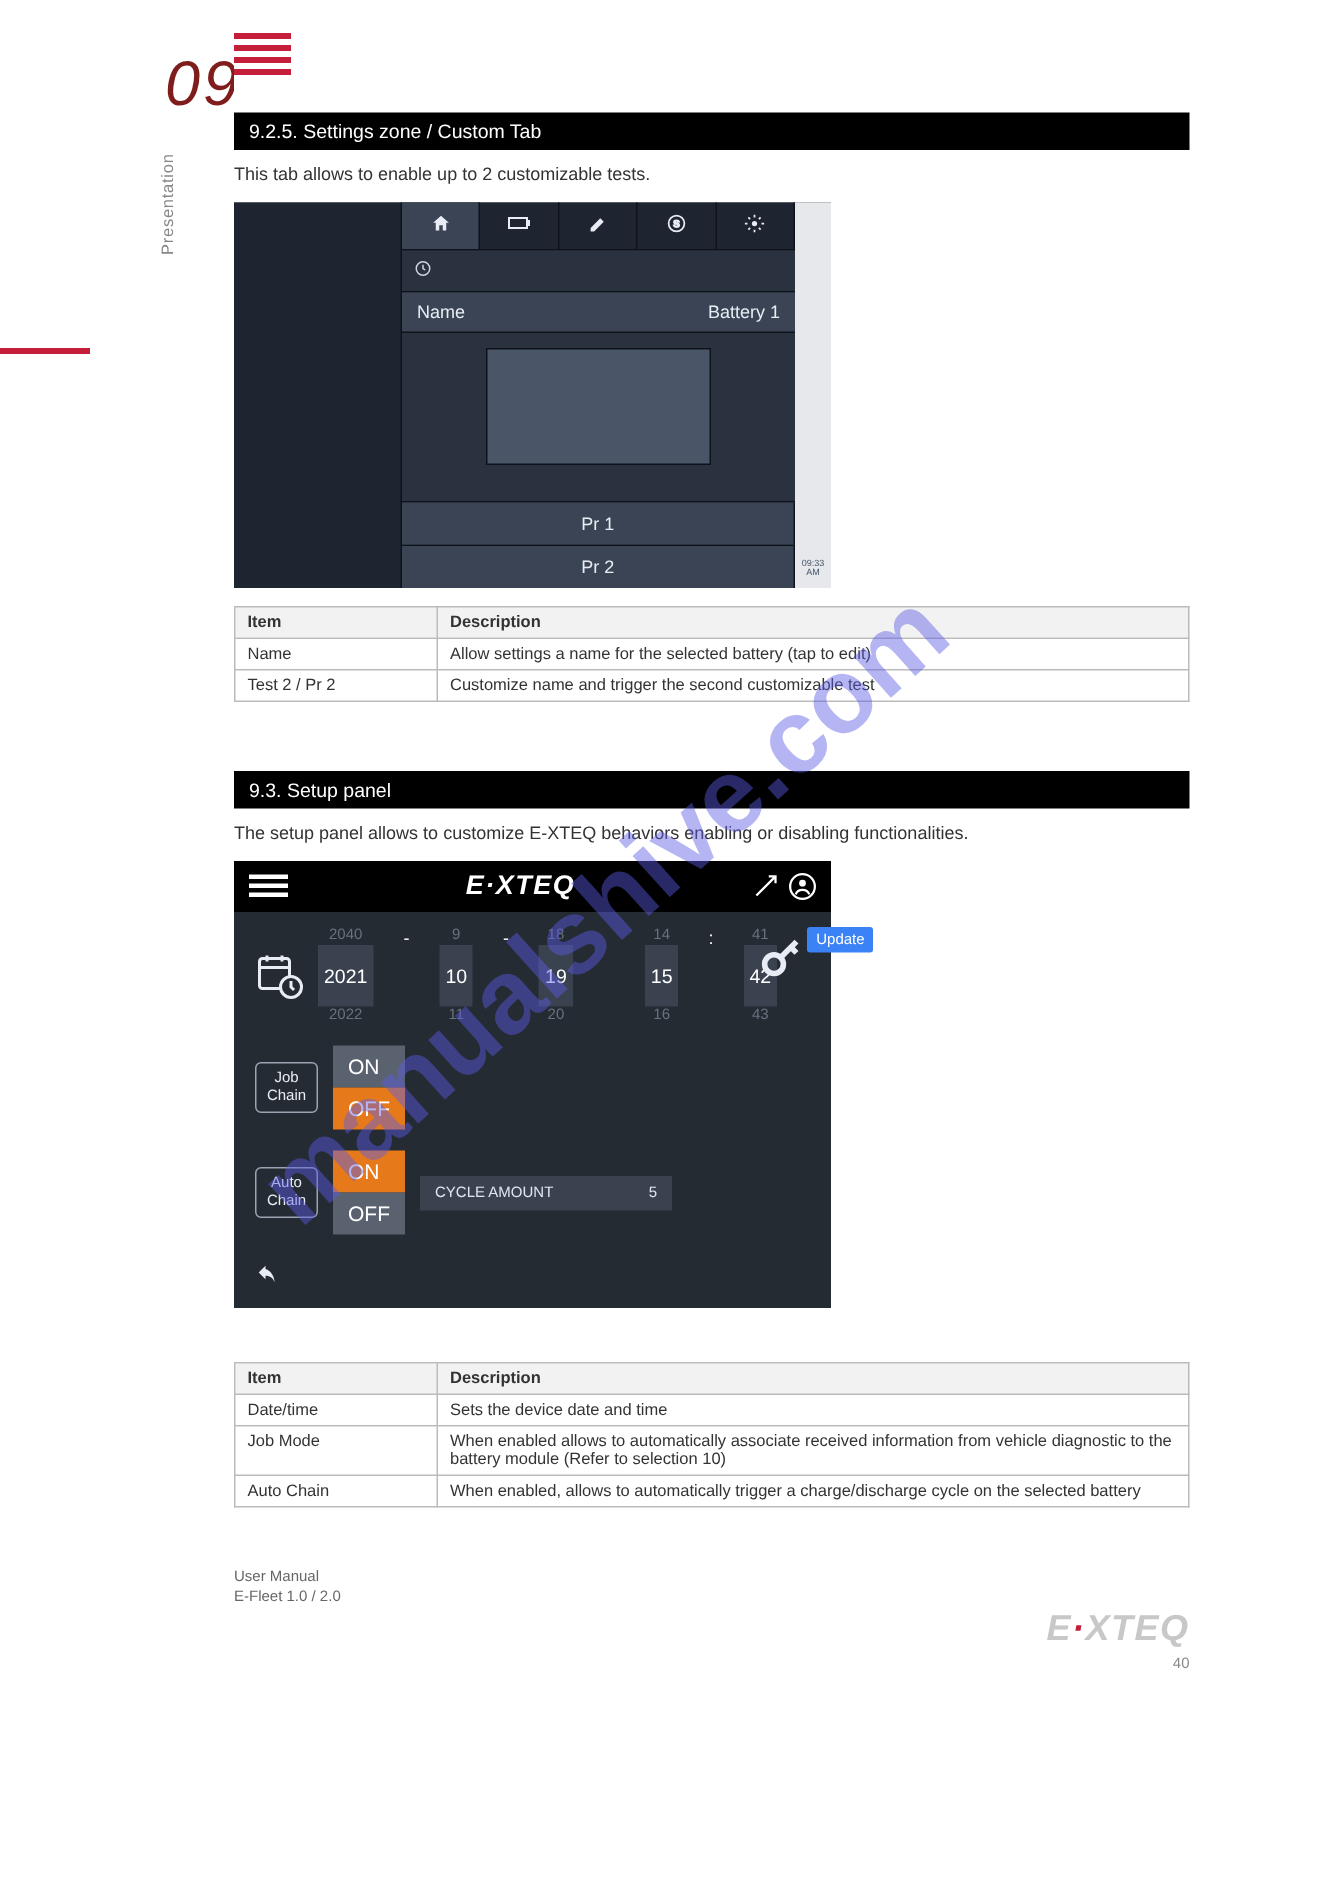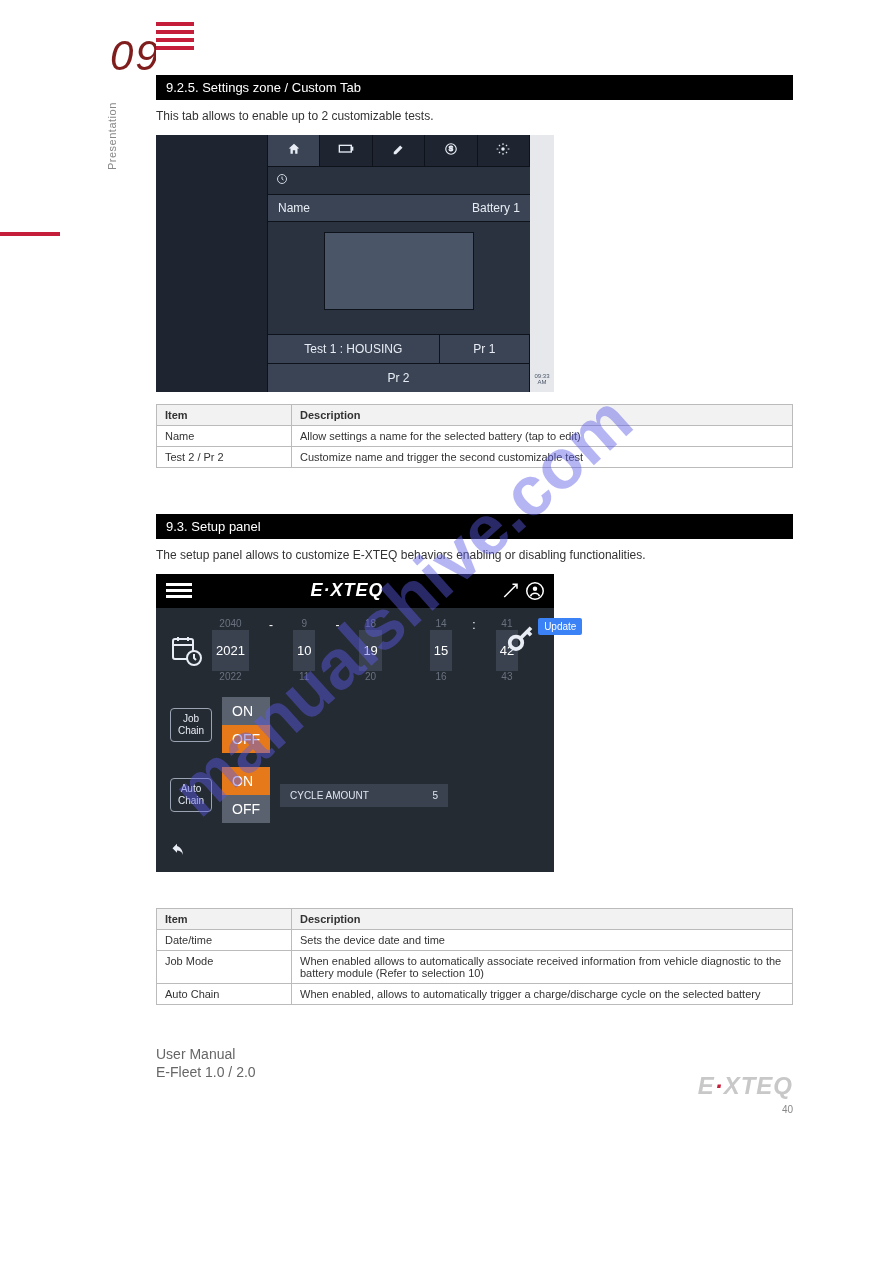"Test 1 : HOUSING" div.shot1-btn { html: <div>Test 1 : HOUSING</div> -> none }
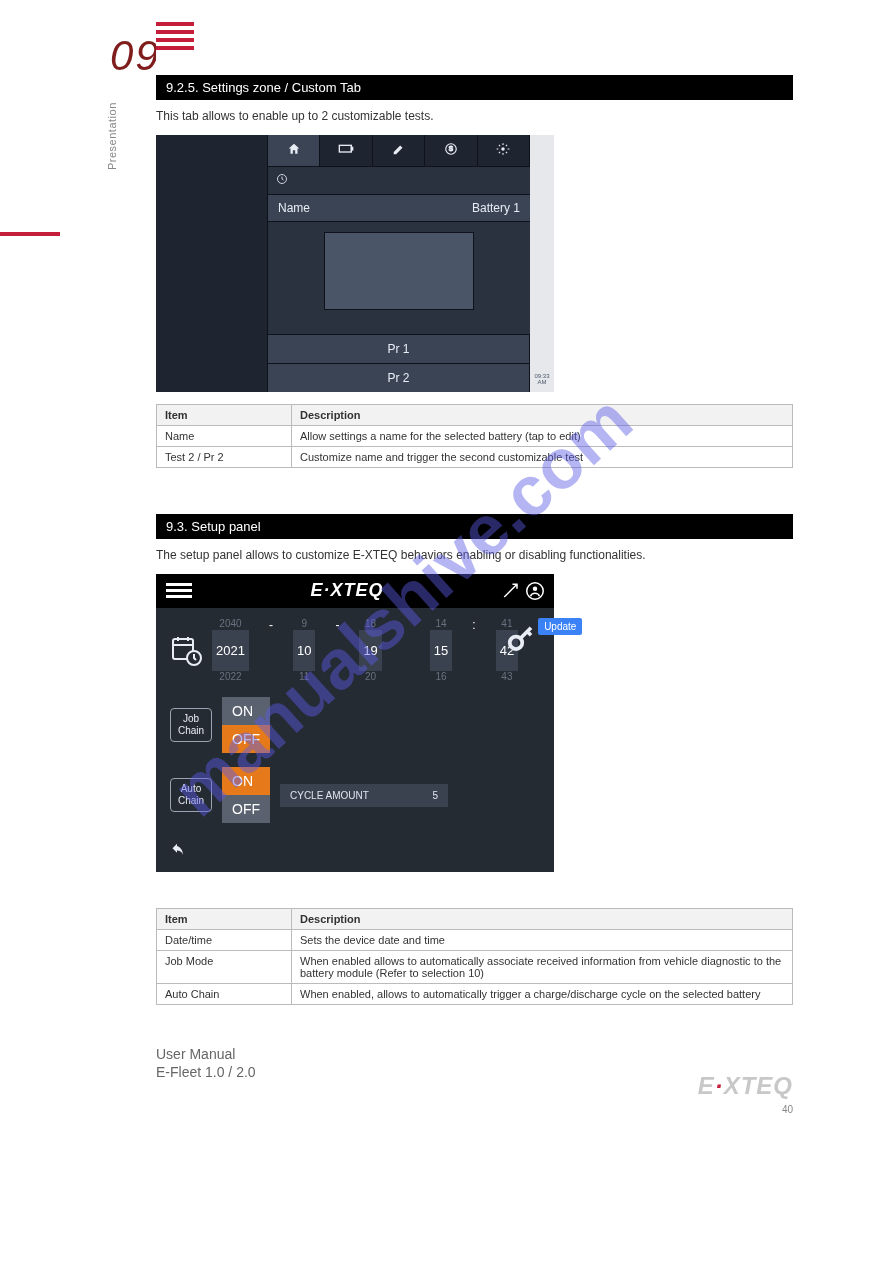"User Manual" .footer-left { font-size: 14px -> 10px }
